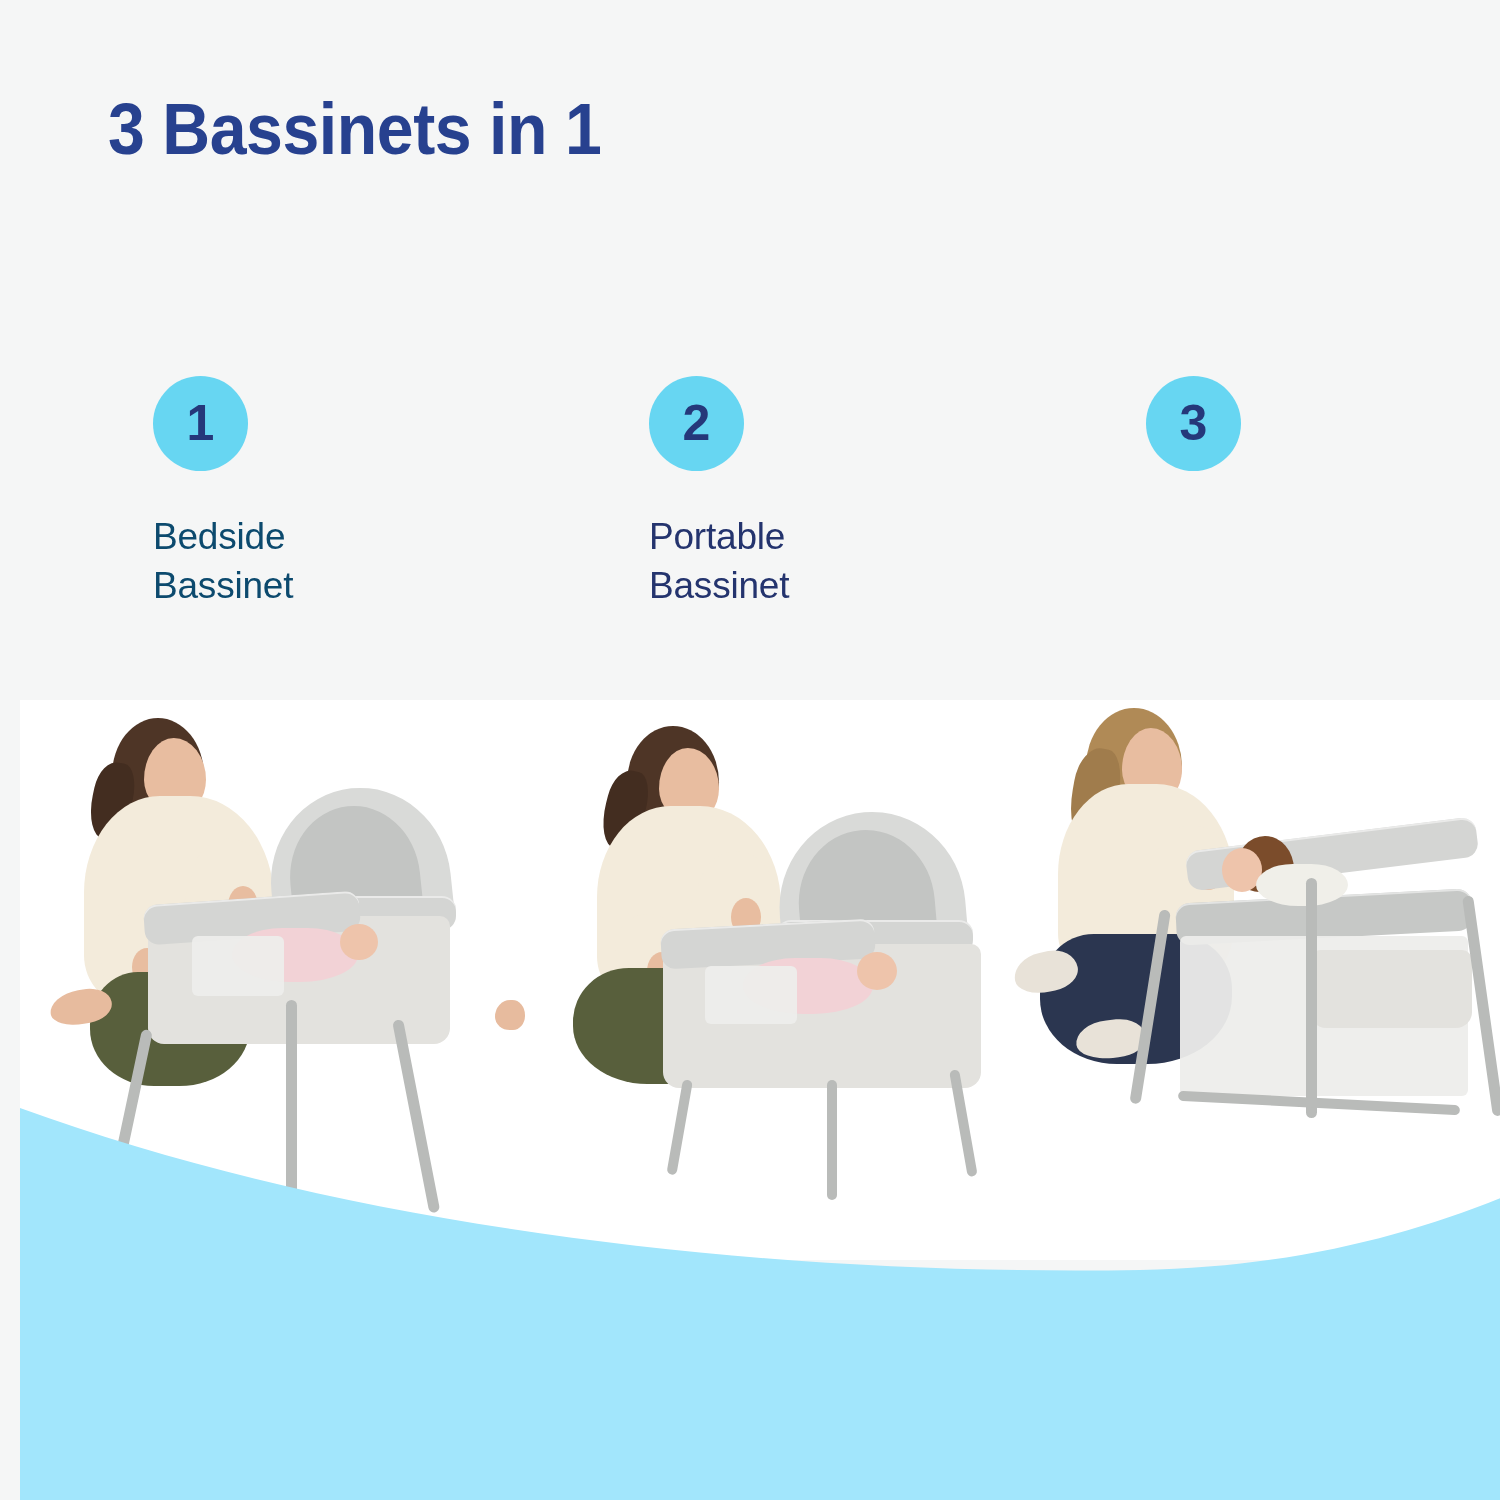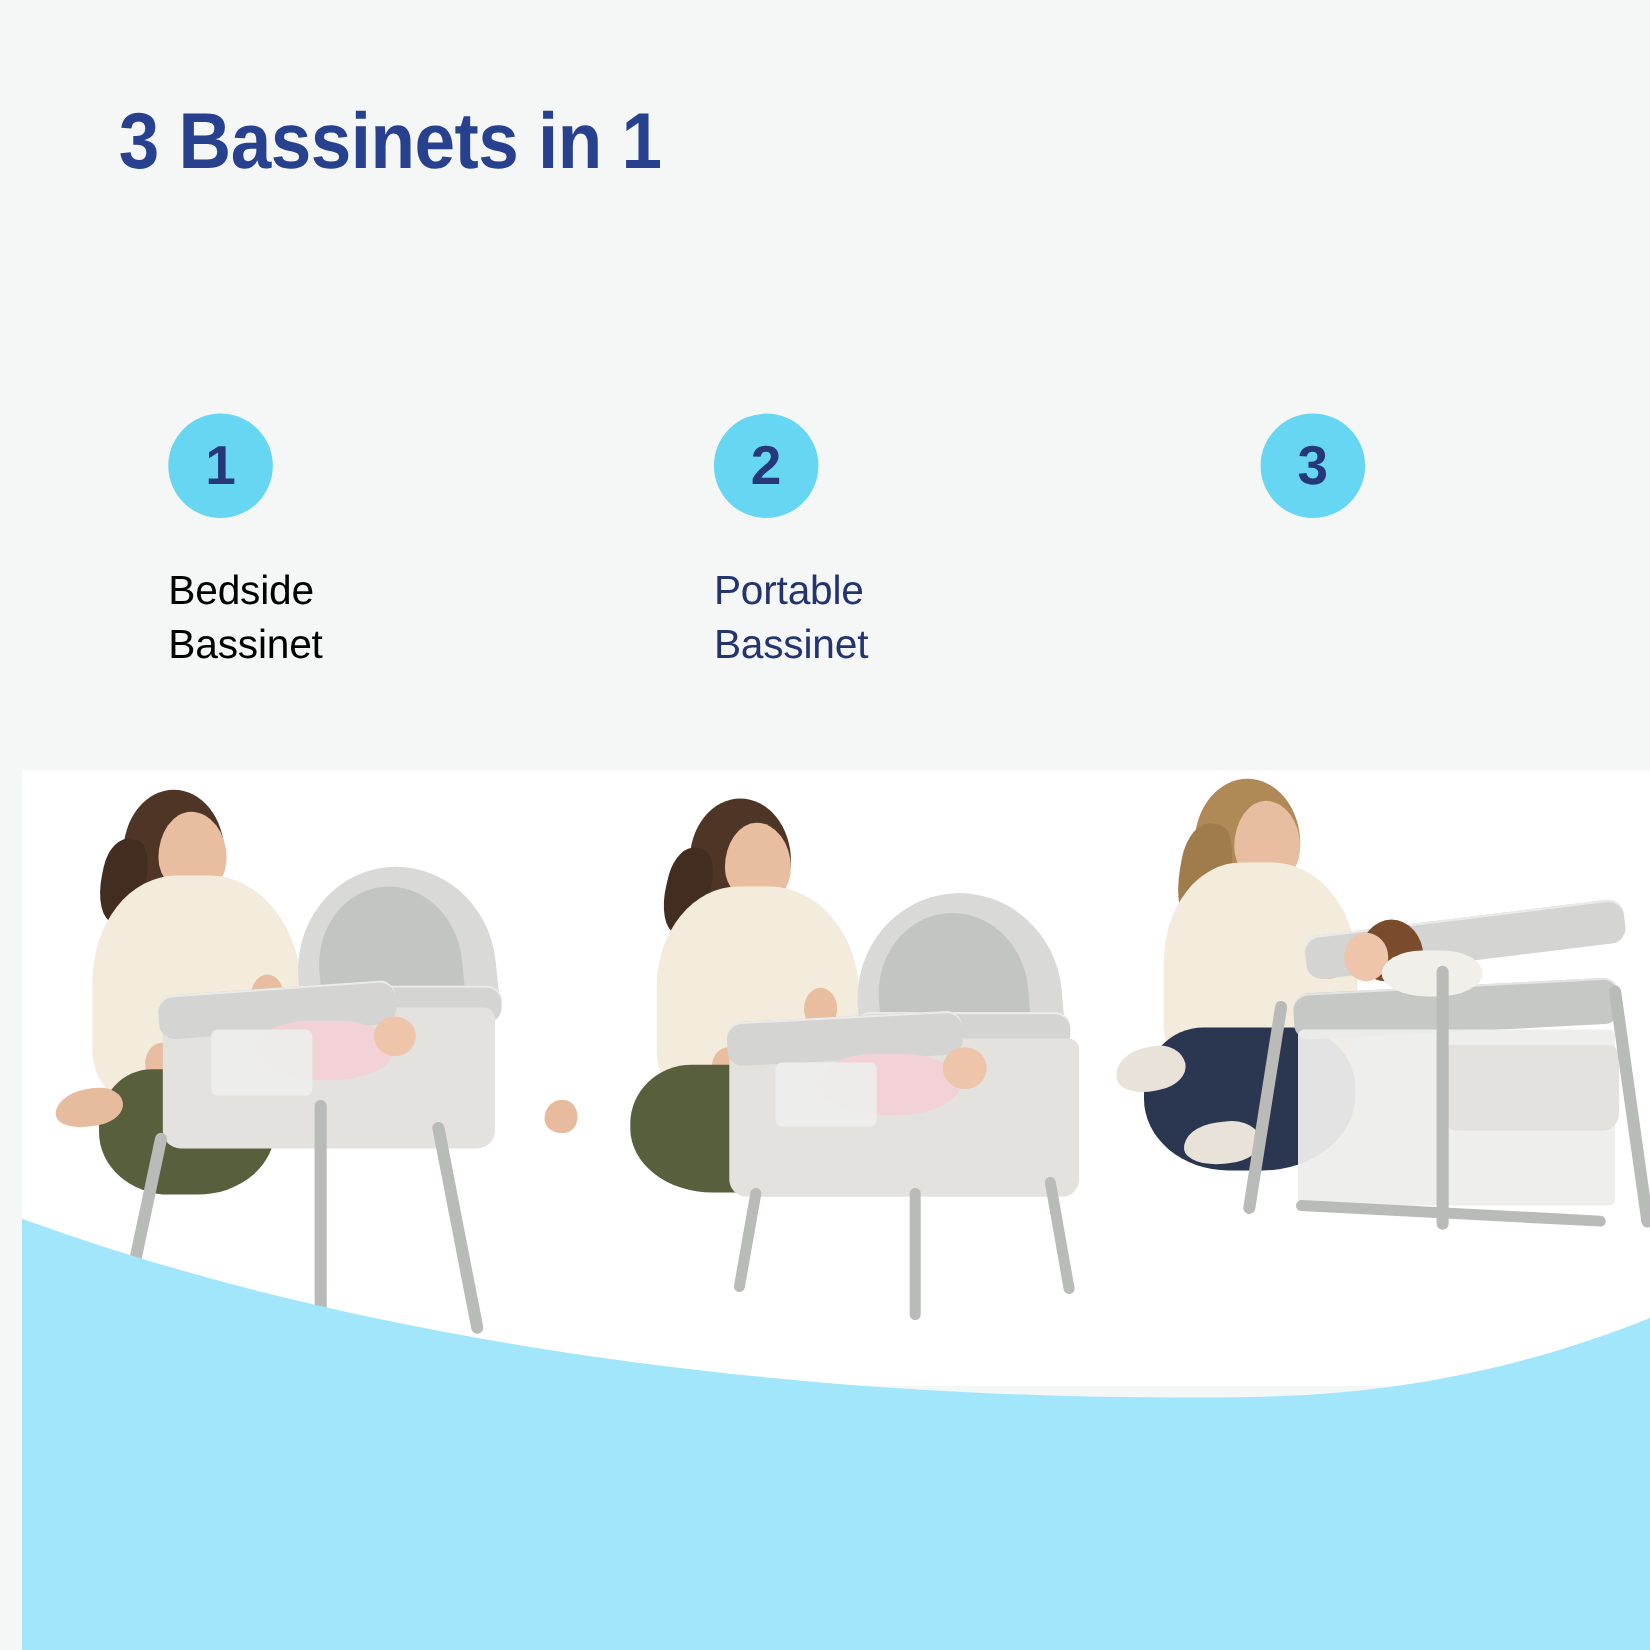"Bedside" div.feature-label { color: #000000 -> #0c4a6e }
